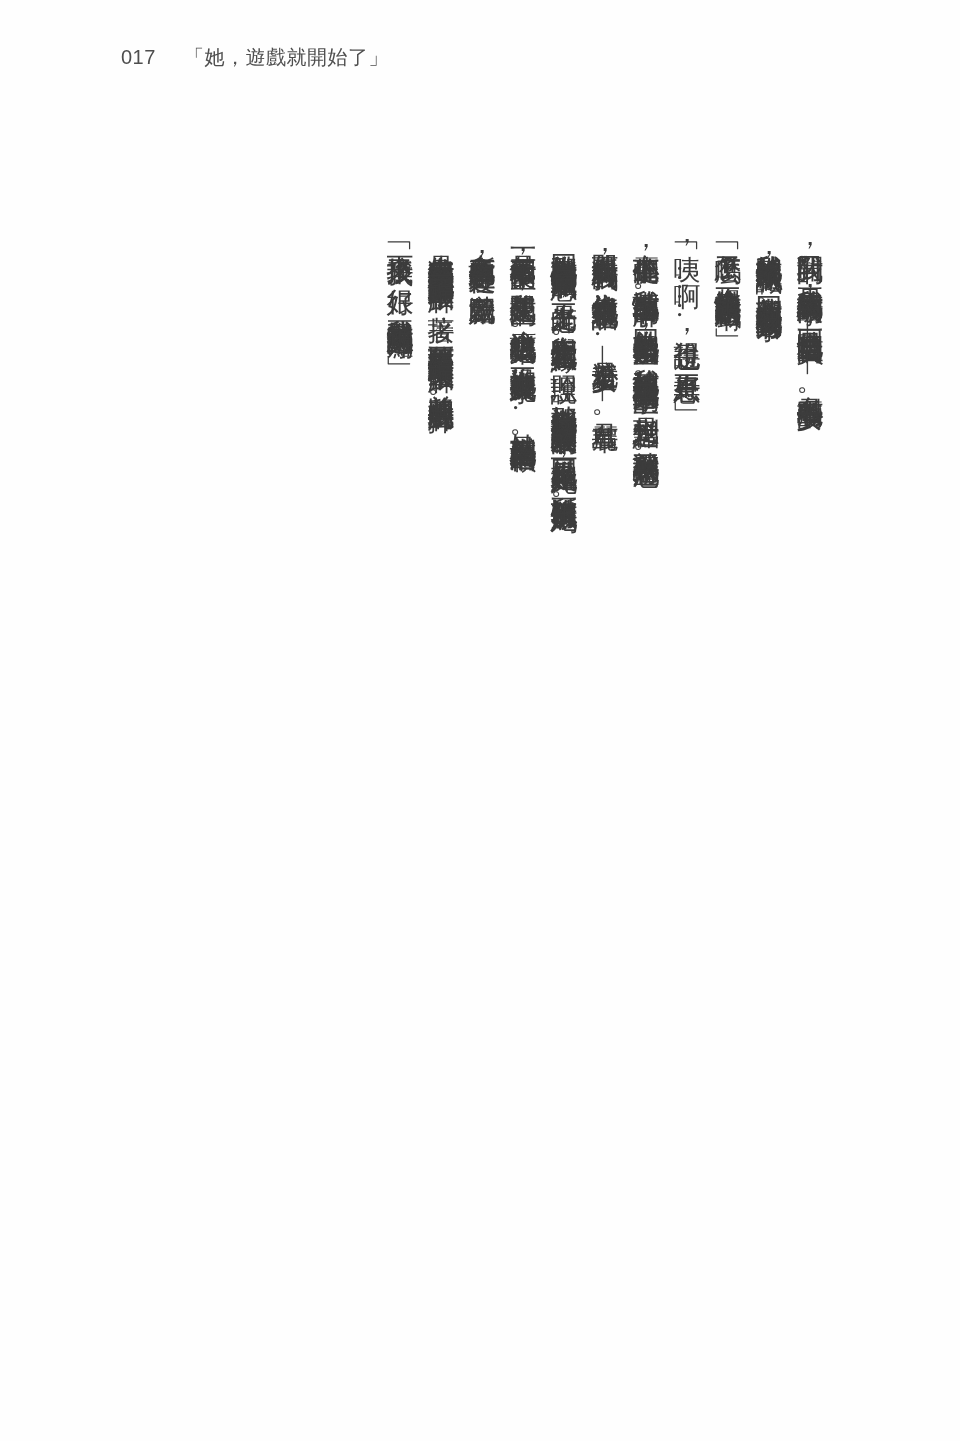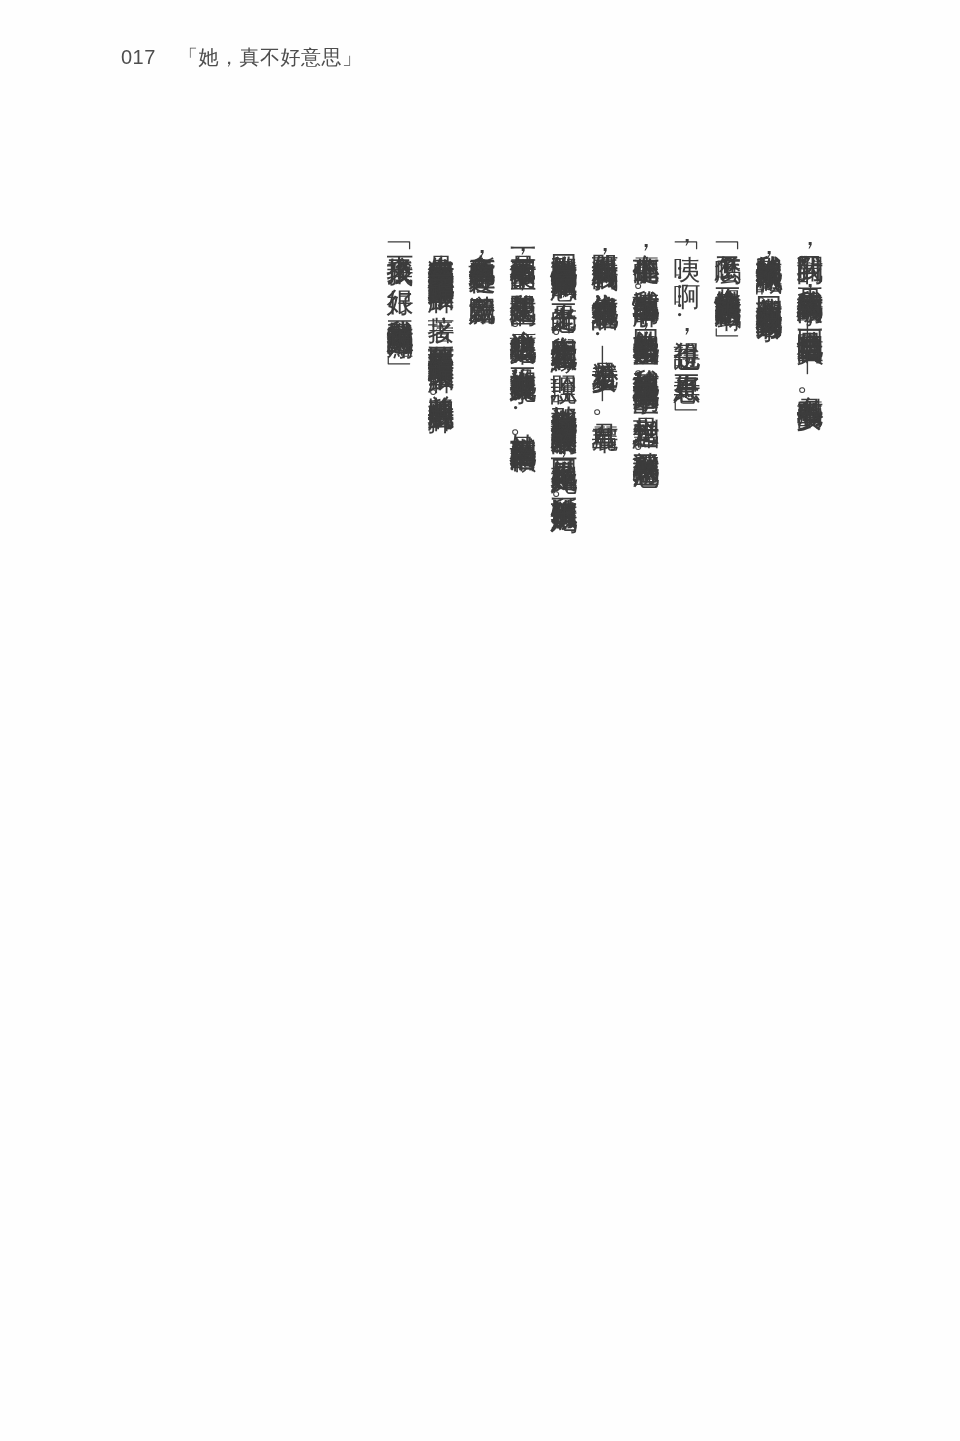"017" .page-header .page-num { margin-right: 22px -> 28px }
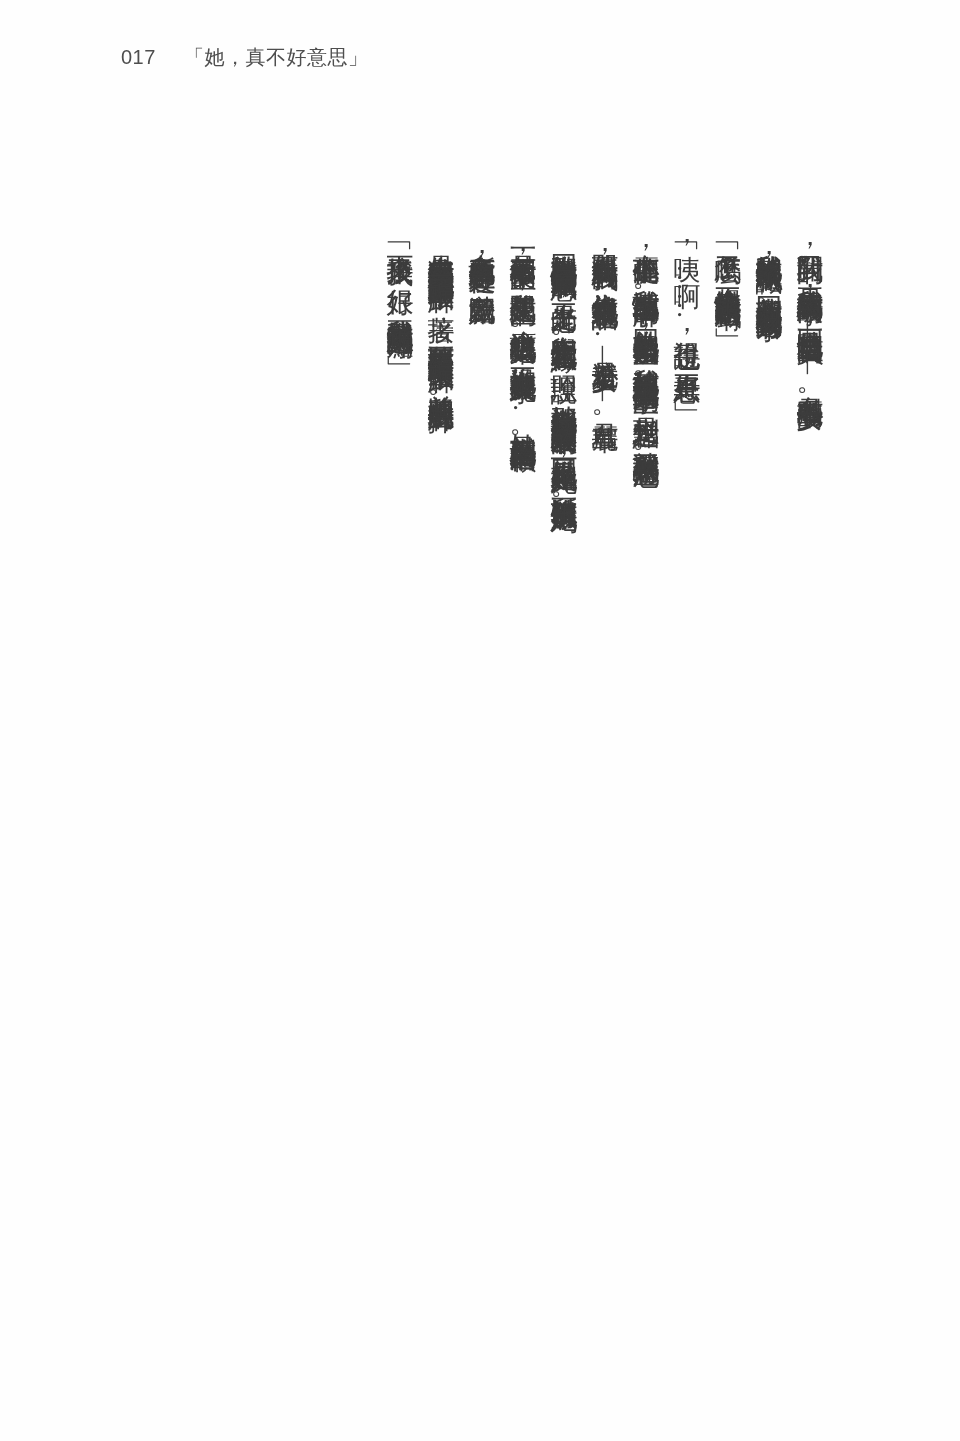"「她，真不好意思」" span.chapter { text: 真不好意思 -> 遊戲就開始了 }
